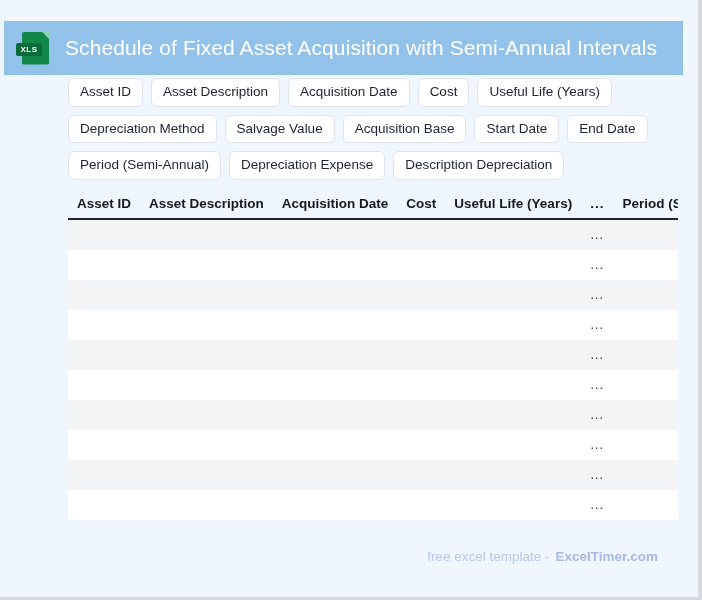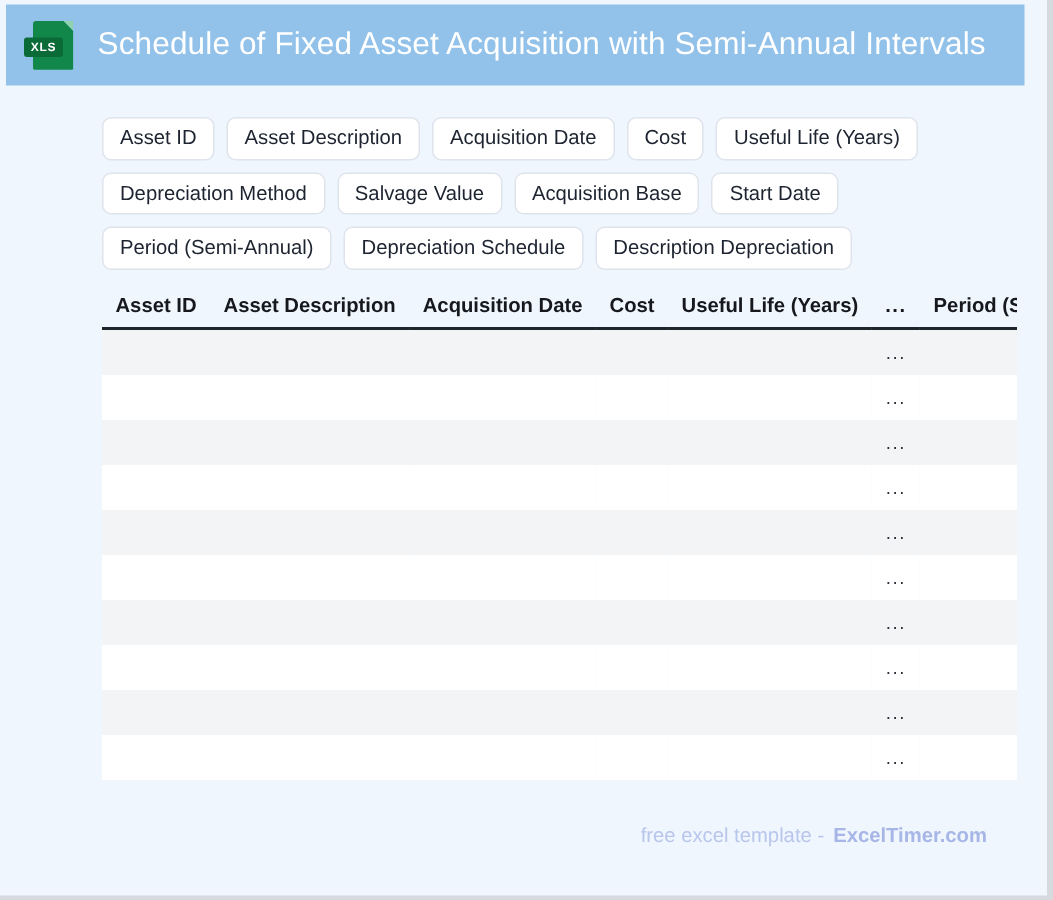"XLS" .header-bar { top: 3px -> 21px }
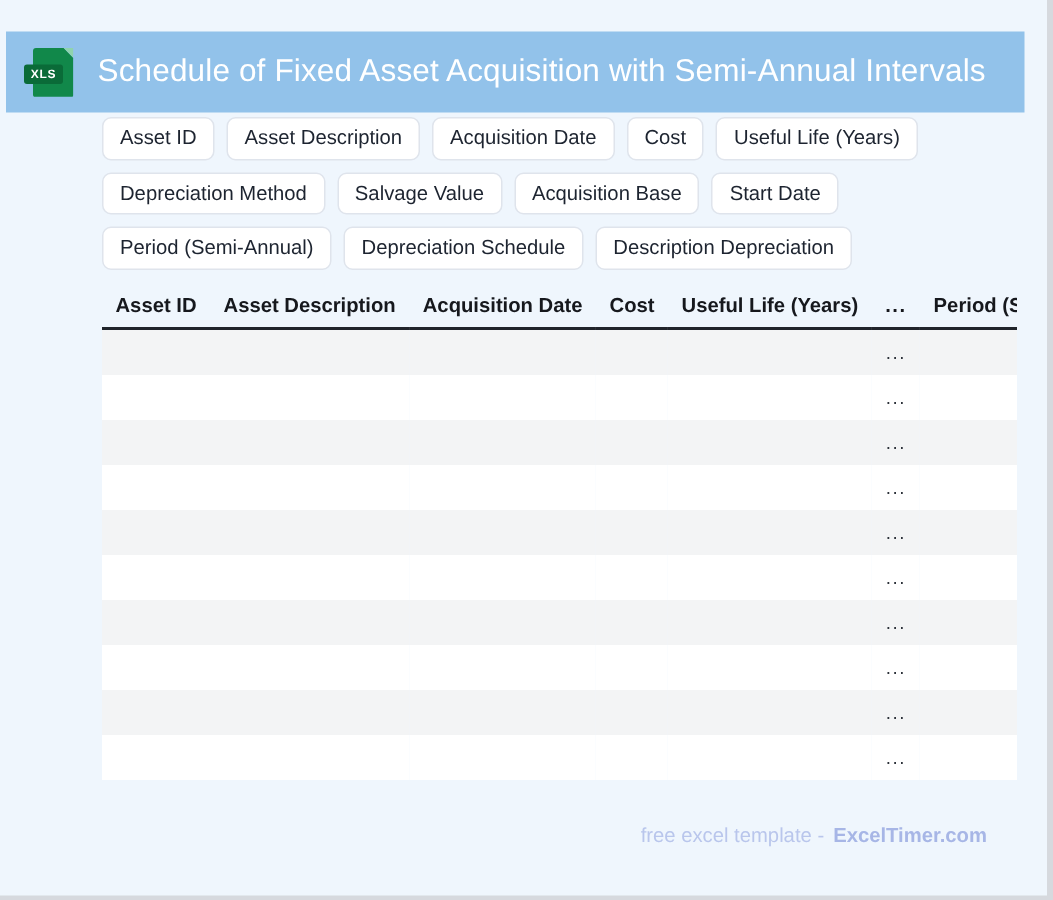"End Date" div.pill { html: none -> <div>End Date</div> }
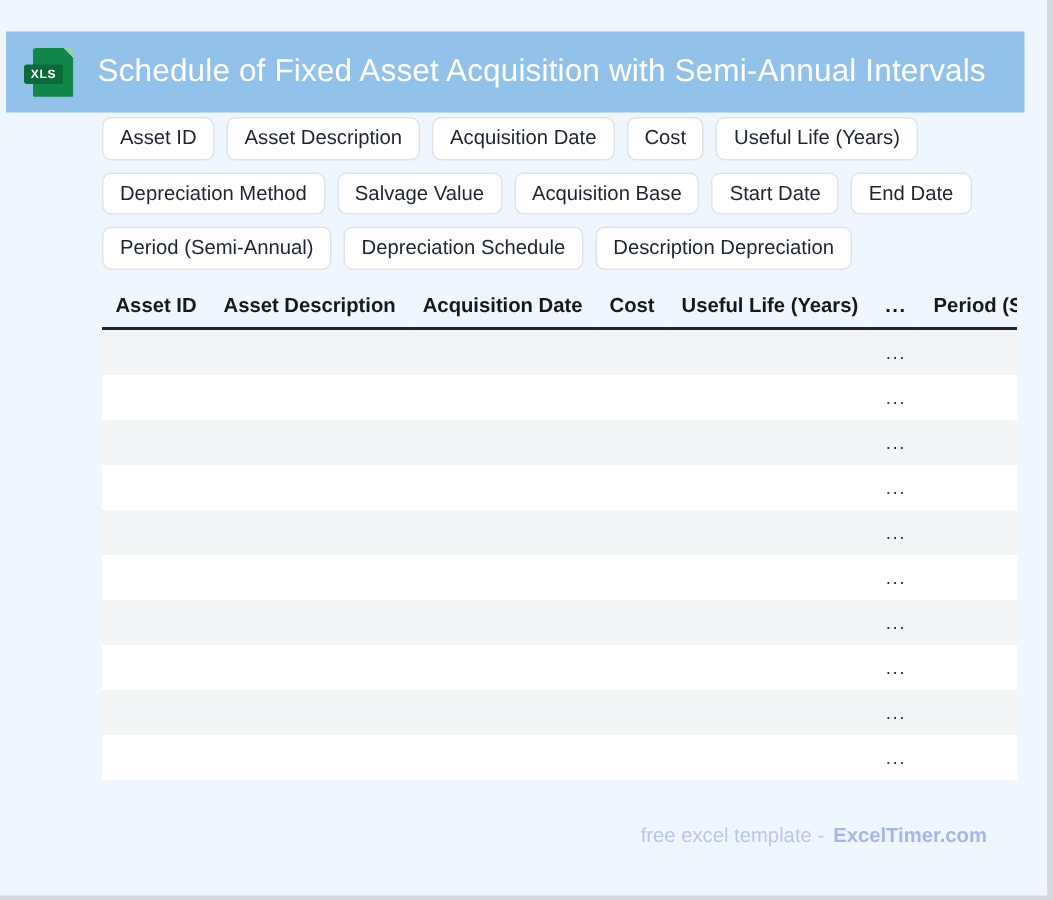"Depreciation Schedule" div.pill { text: Schedule -> Expense }
